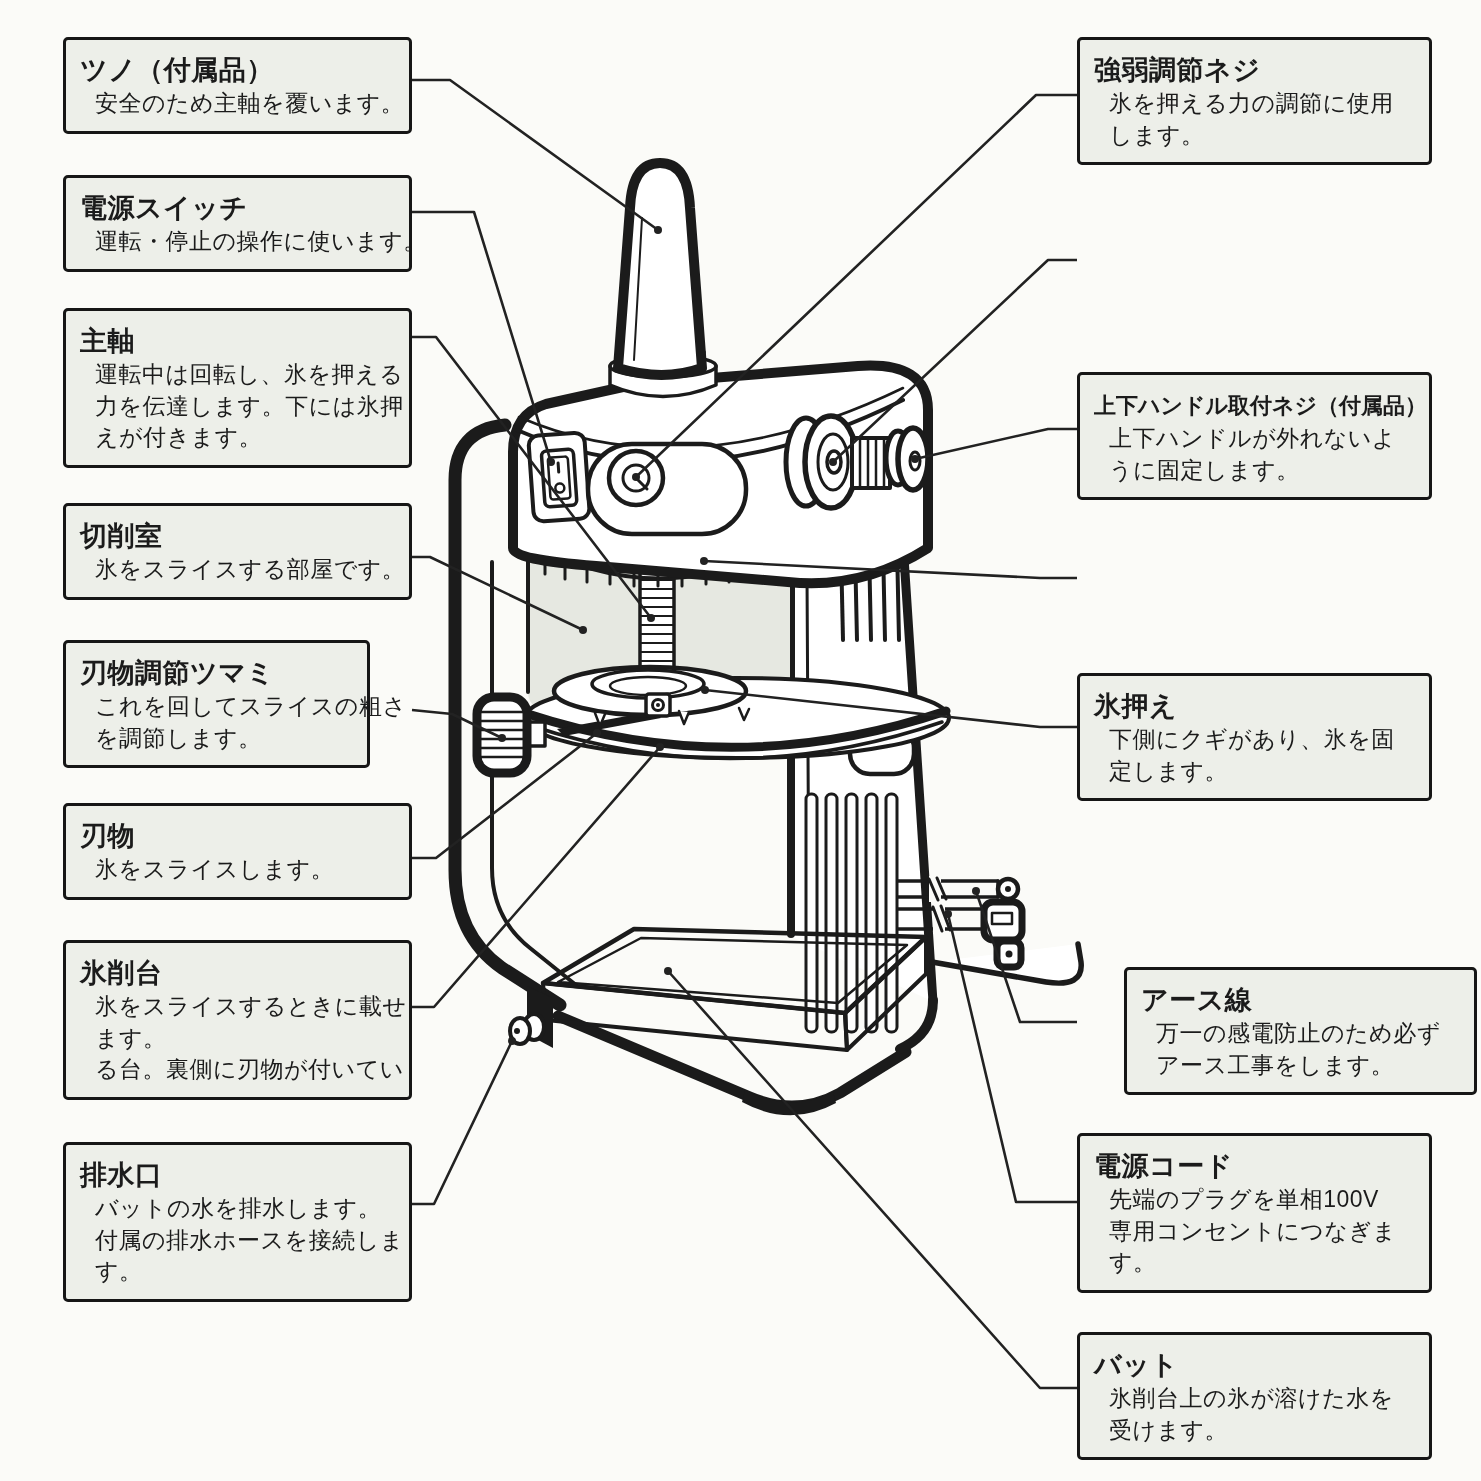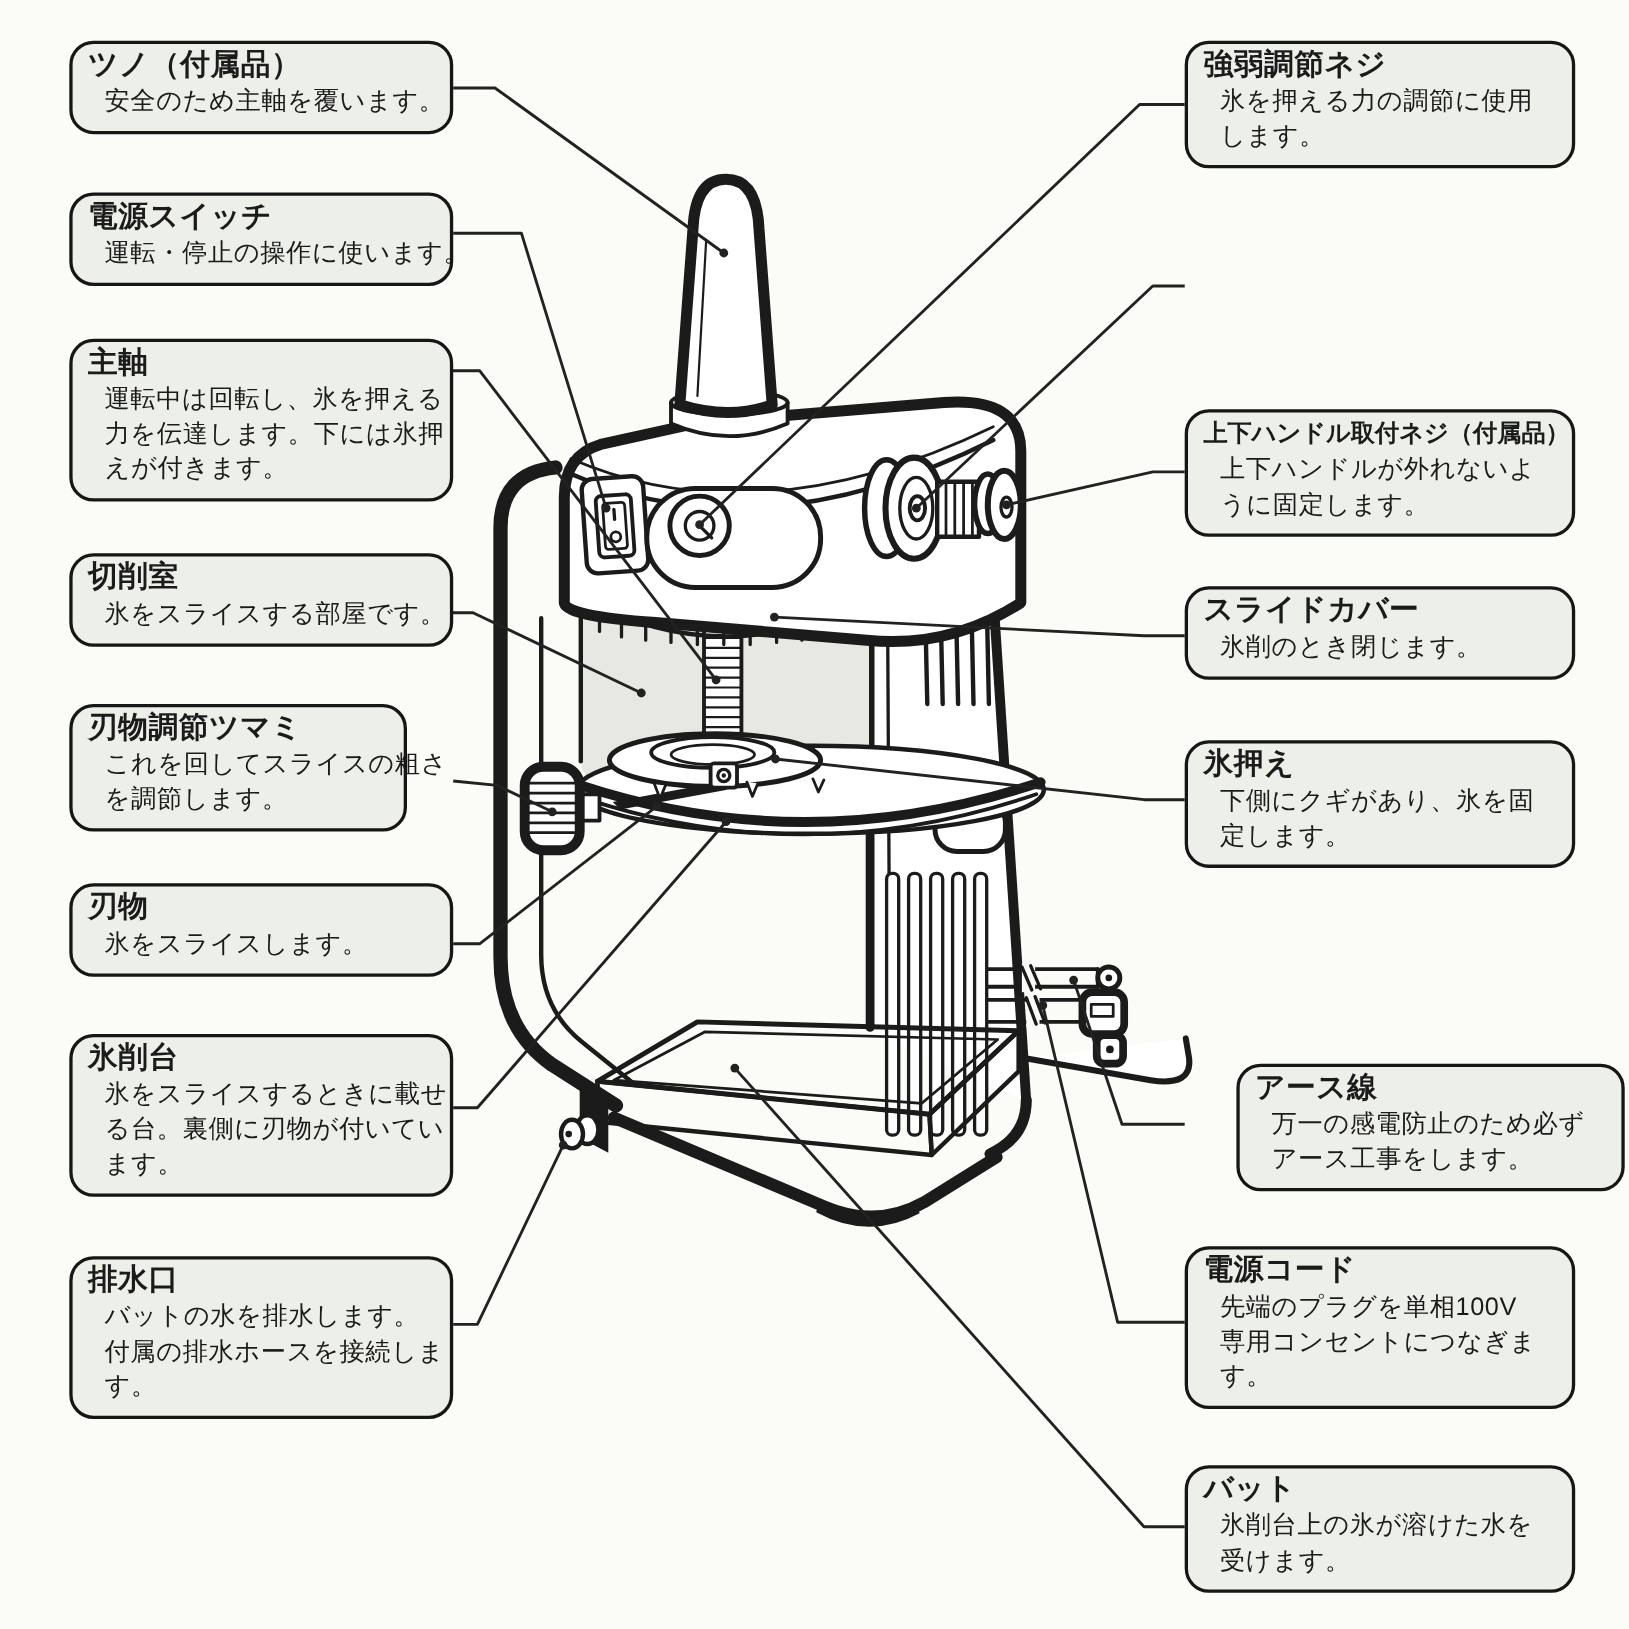"ツノ（付属品）" .label { border-radius: 22px -> 5px; padding: 3px 12px 11px 14px -> 15px 12px 11px 14px }
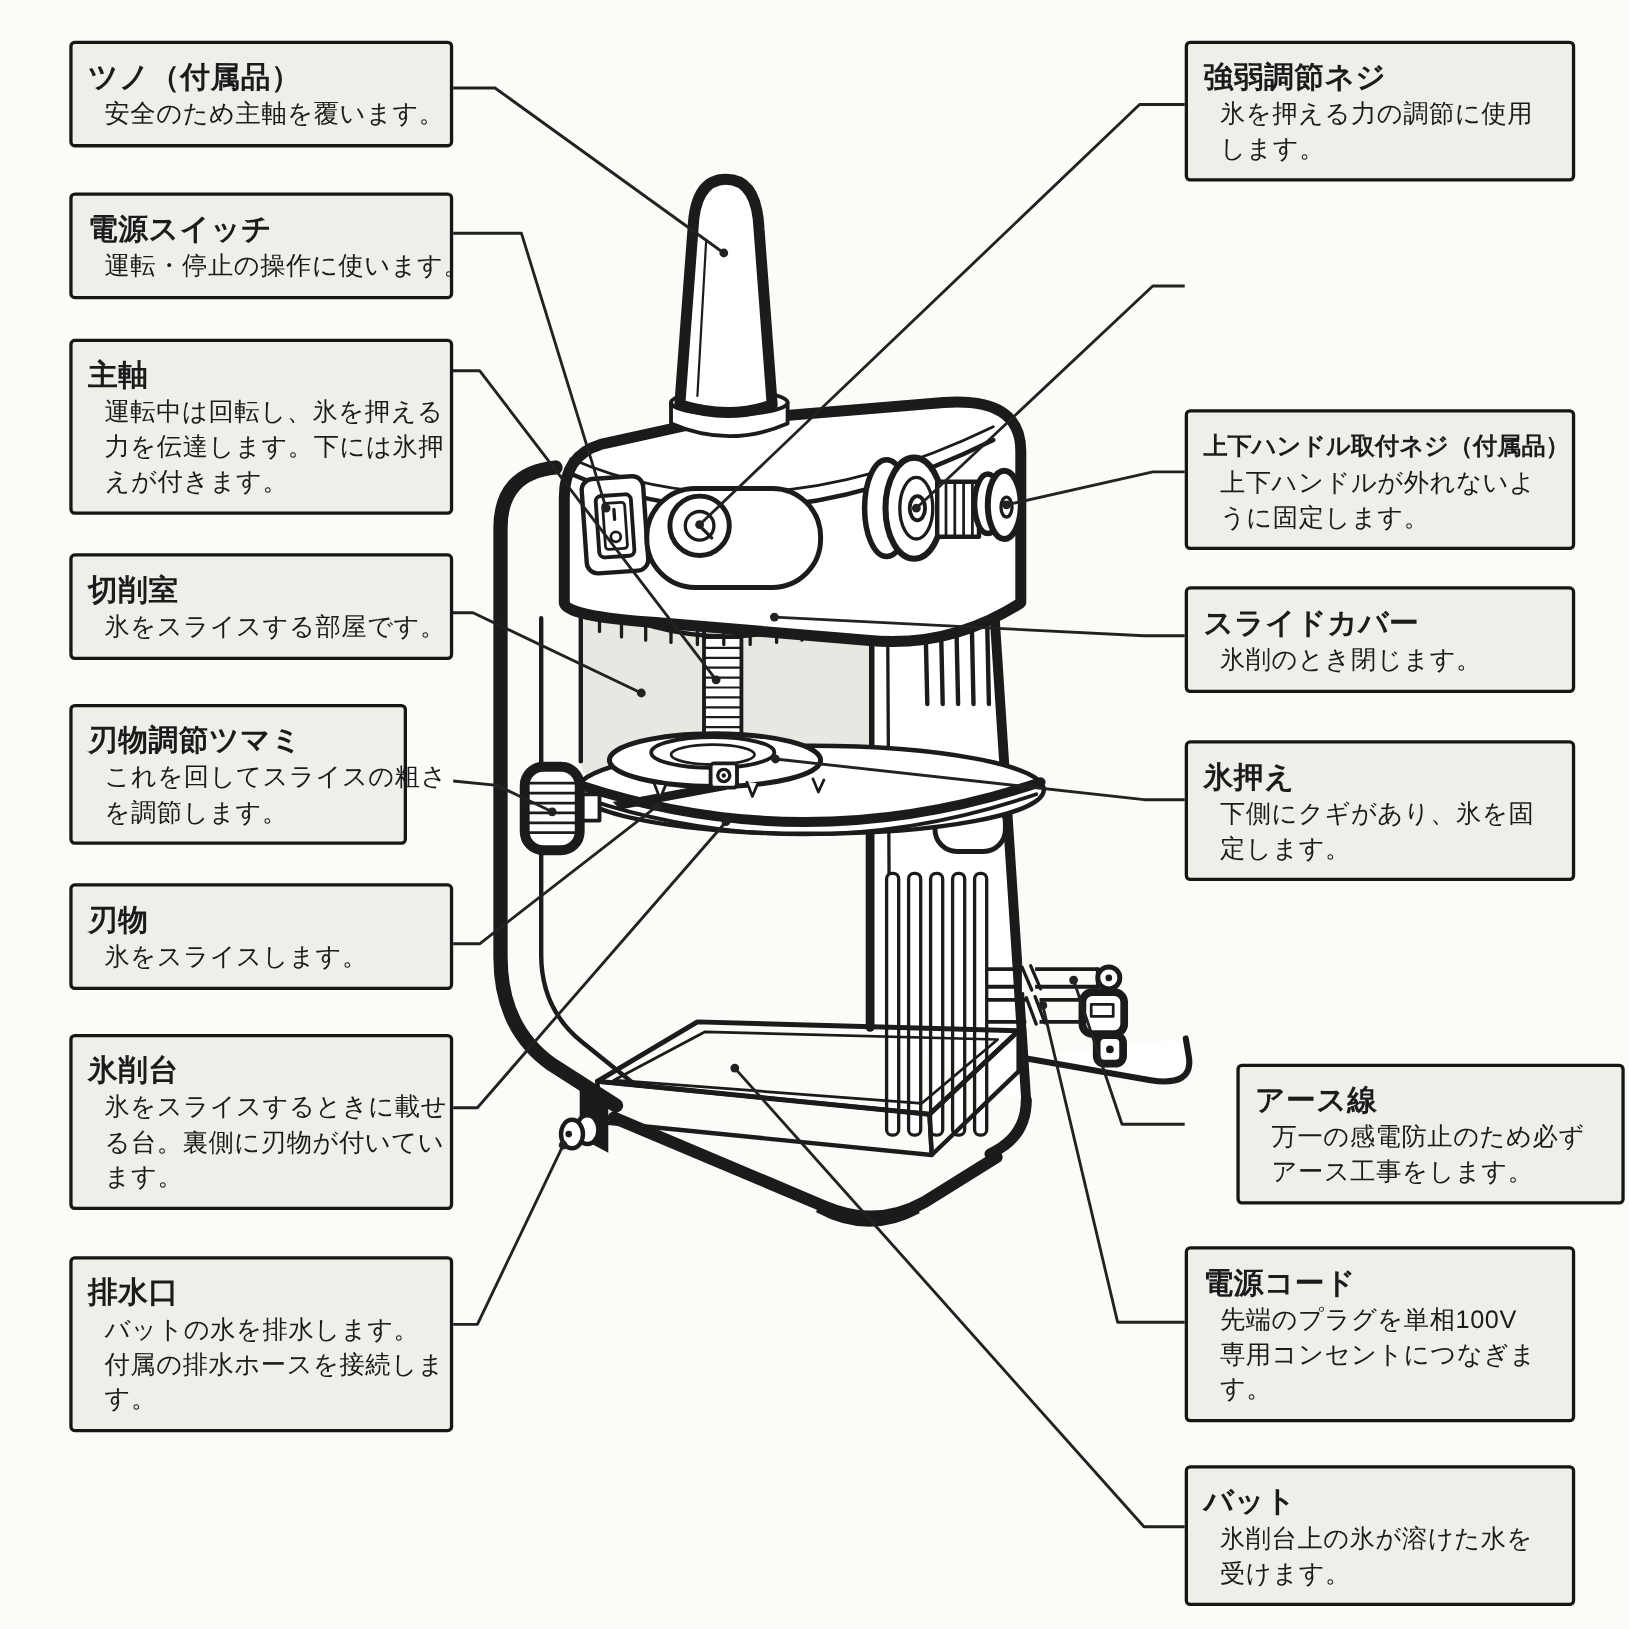"スライドカバー" div.label { html: <div> <div>スライドカバー</div> <div> <span>氷削のとき閉じます。</span> </div> </div> -> none }
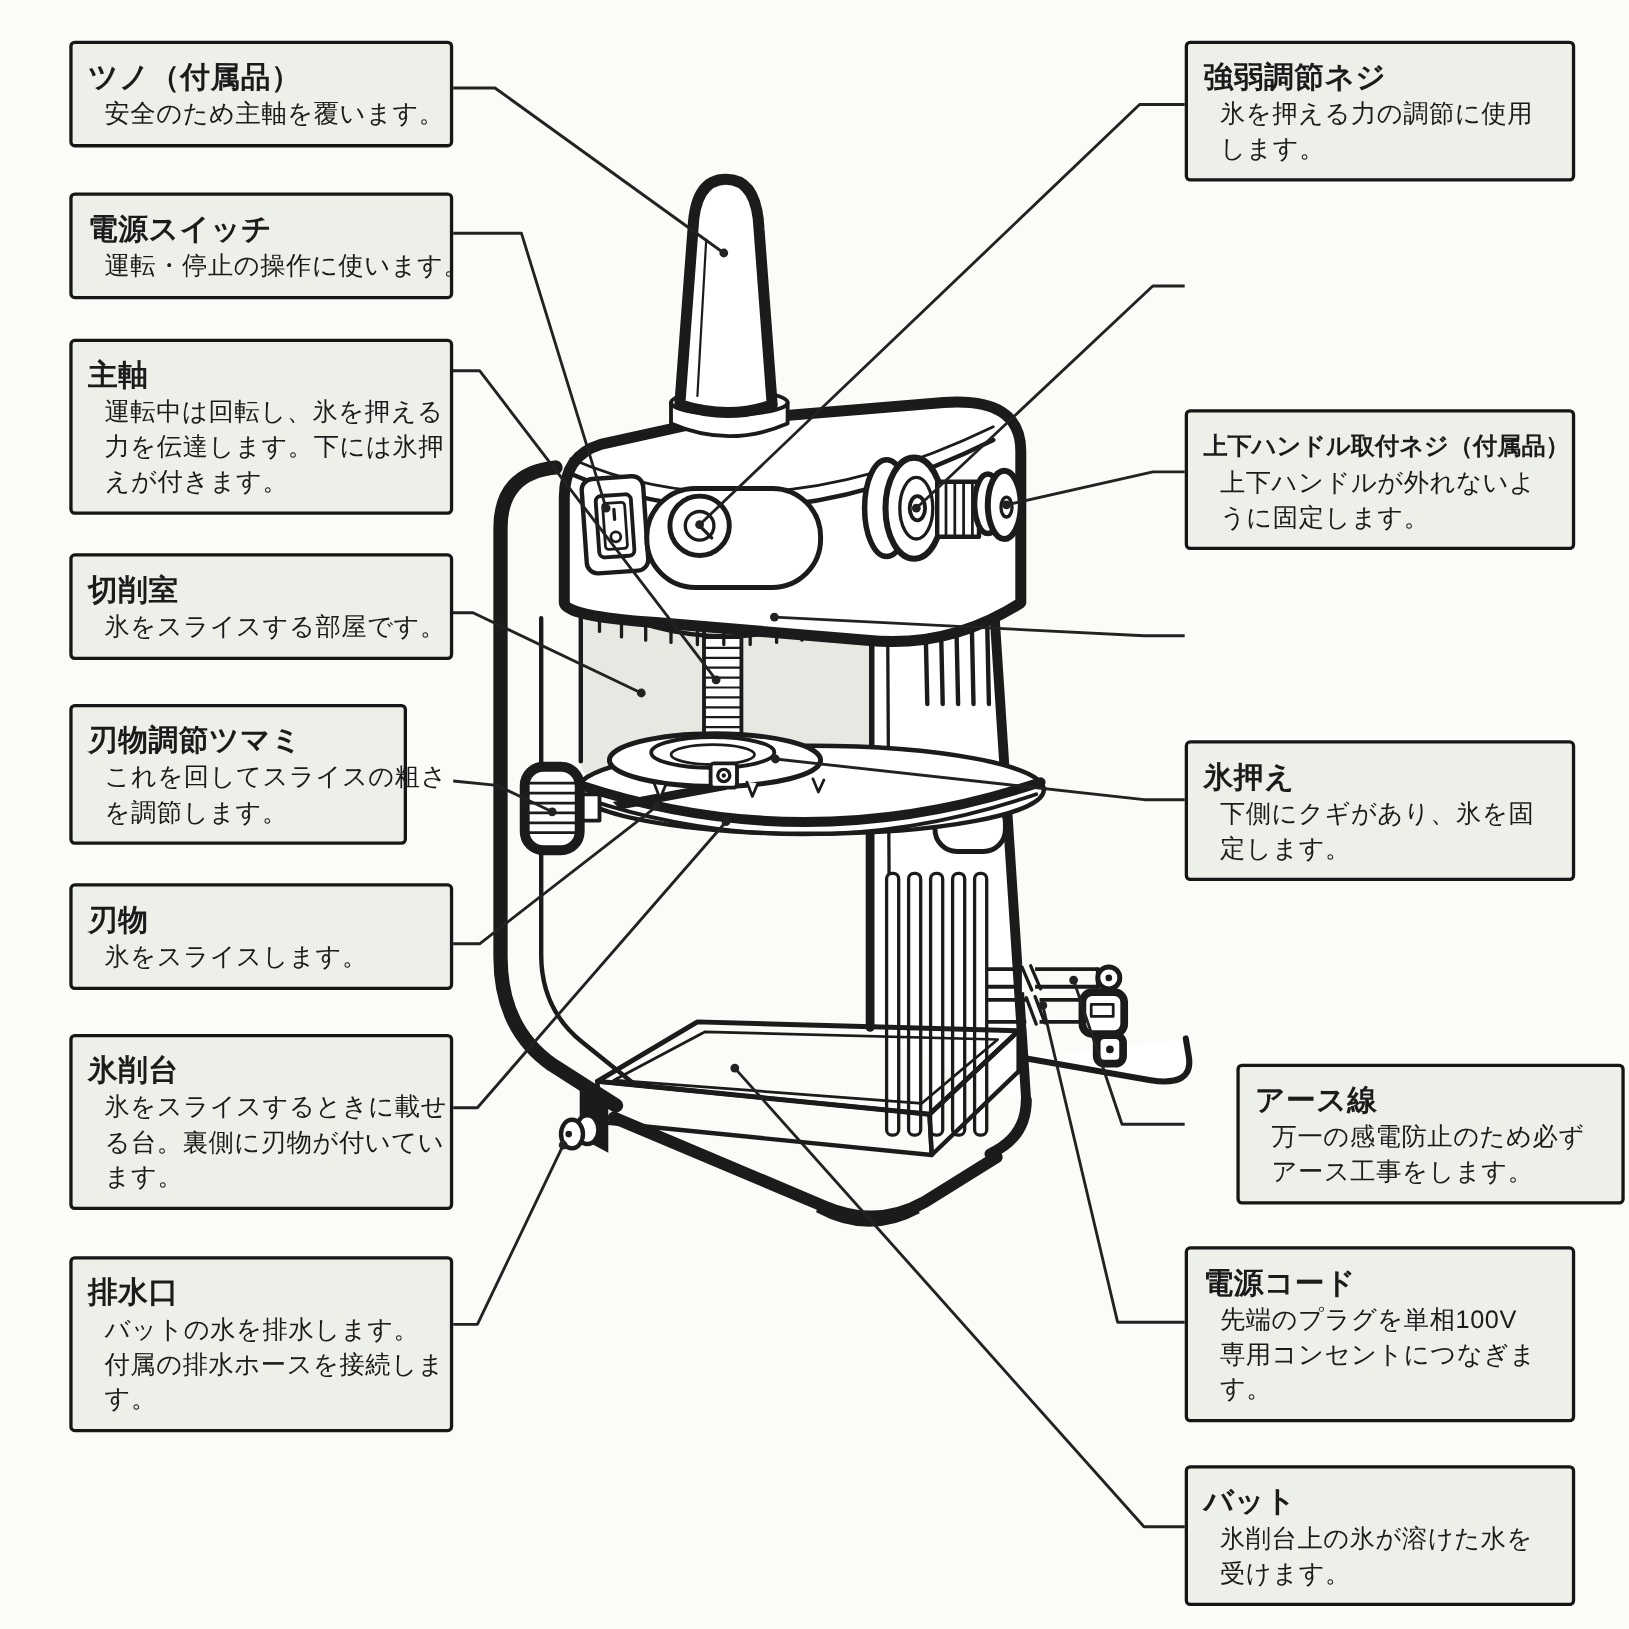"る台。裏側に刃物が付いてい" span.ln { order: before "ます。" -> after "ます。" }
